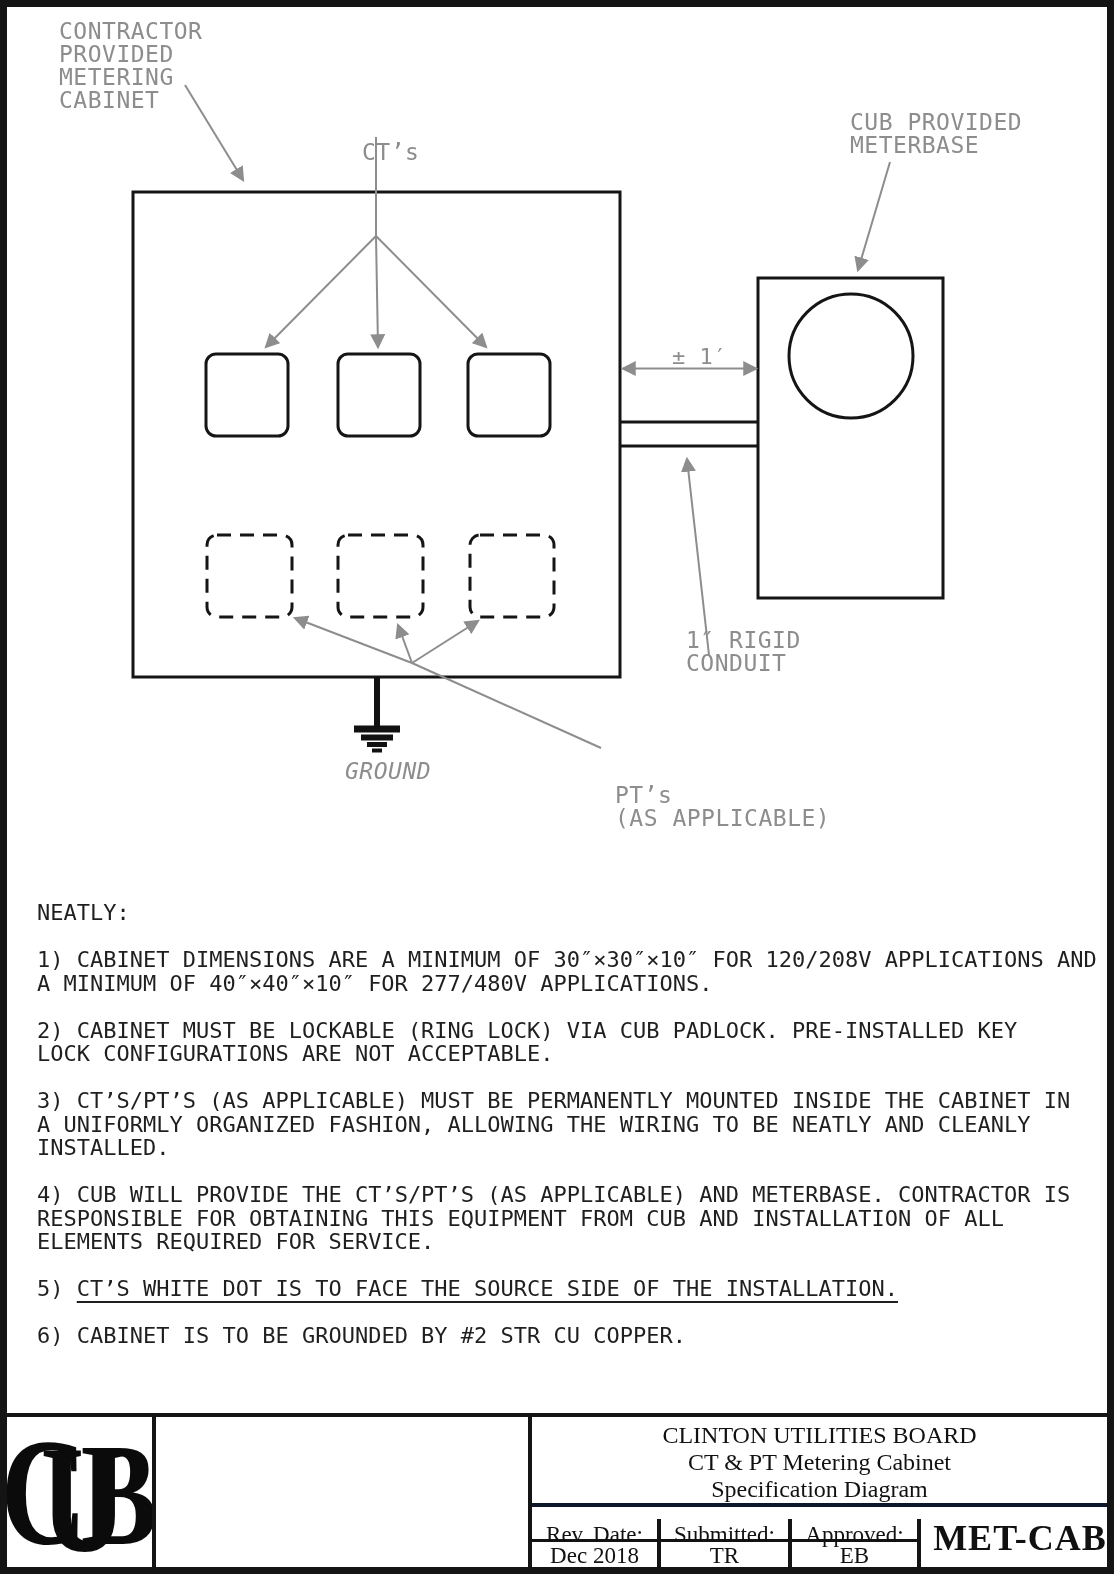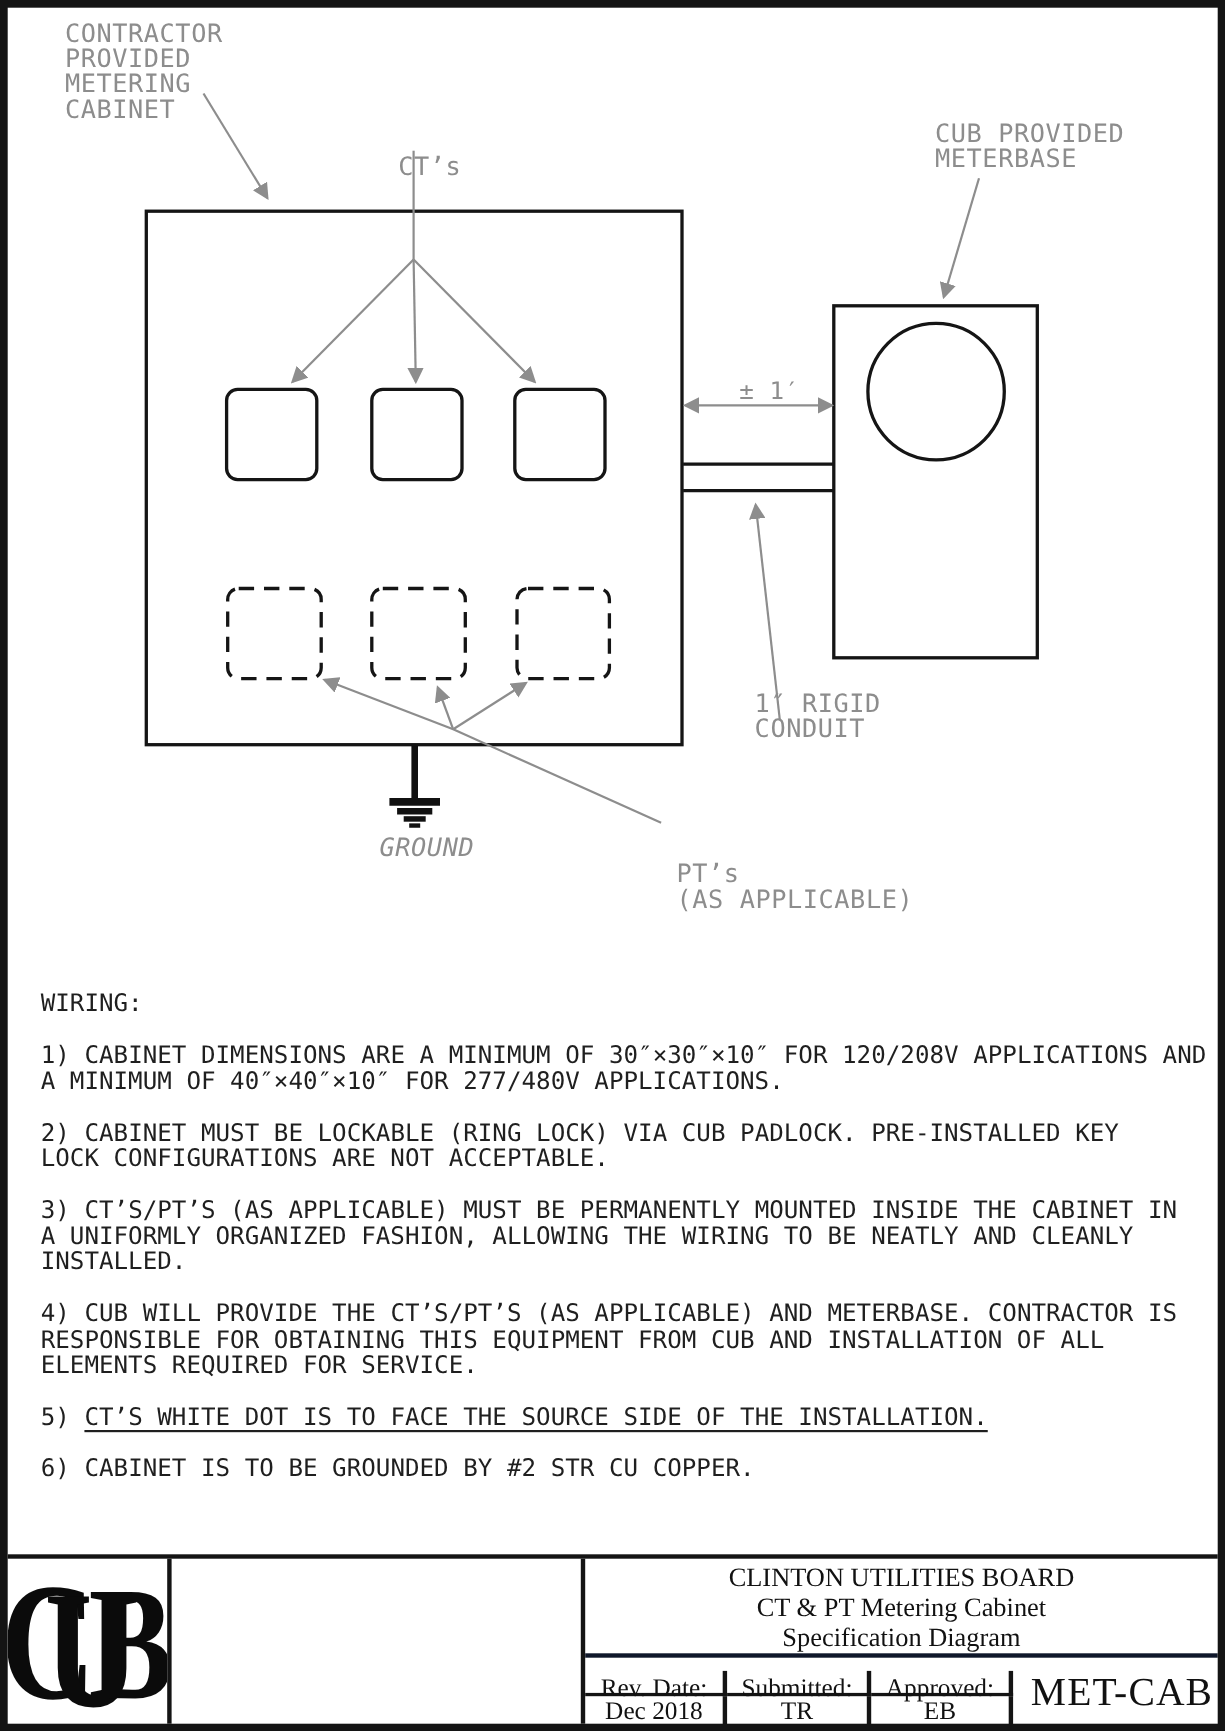"WIRING:" div.notes-heading { text: WIRING -> NEATLY }
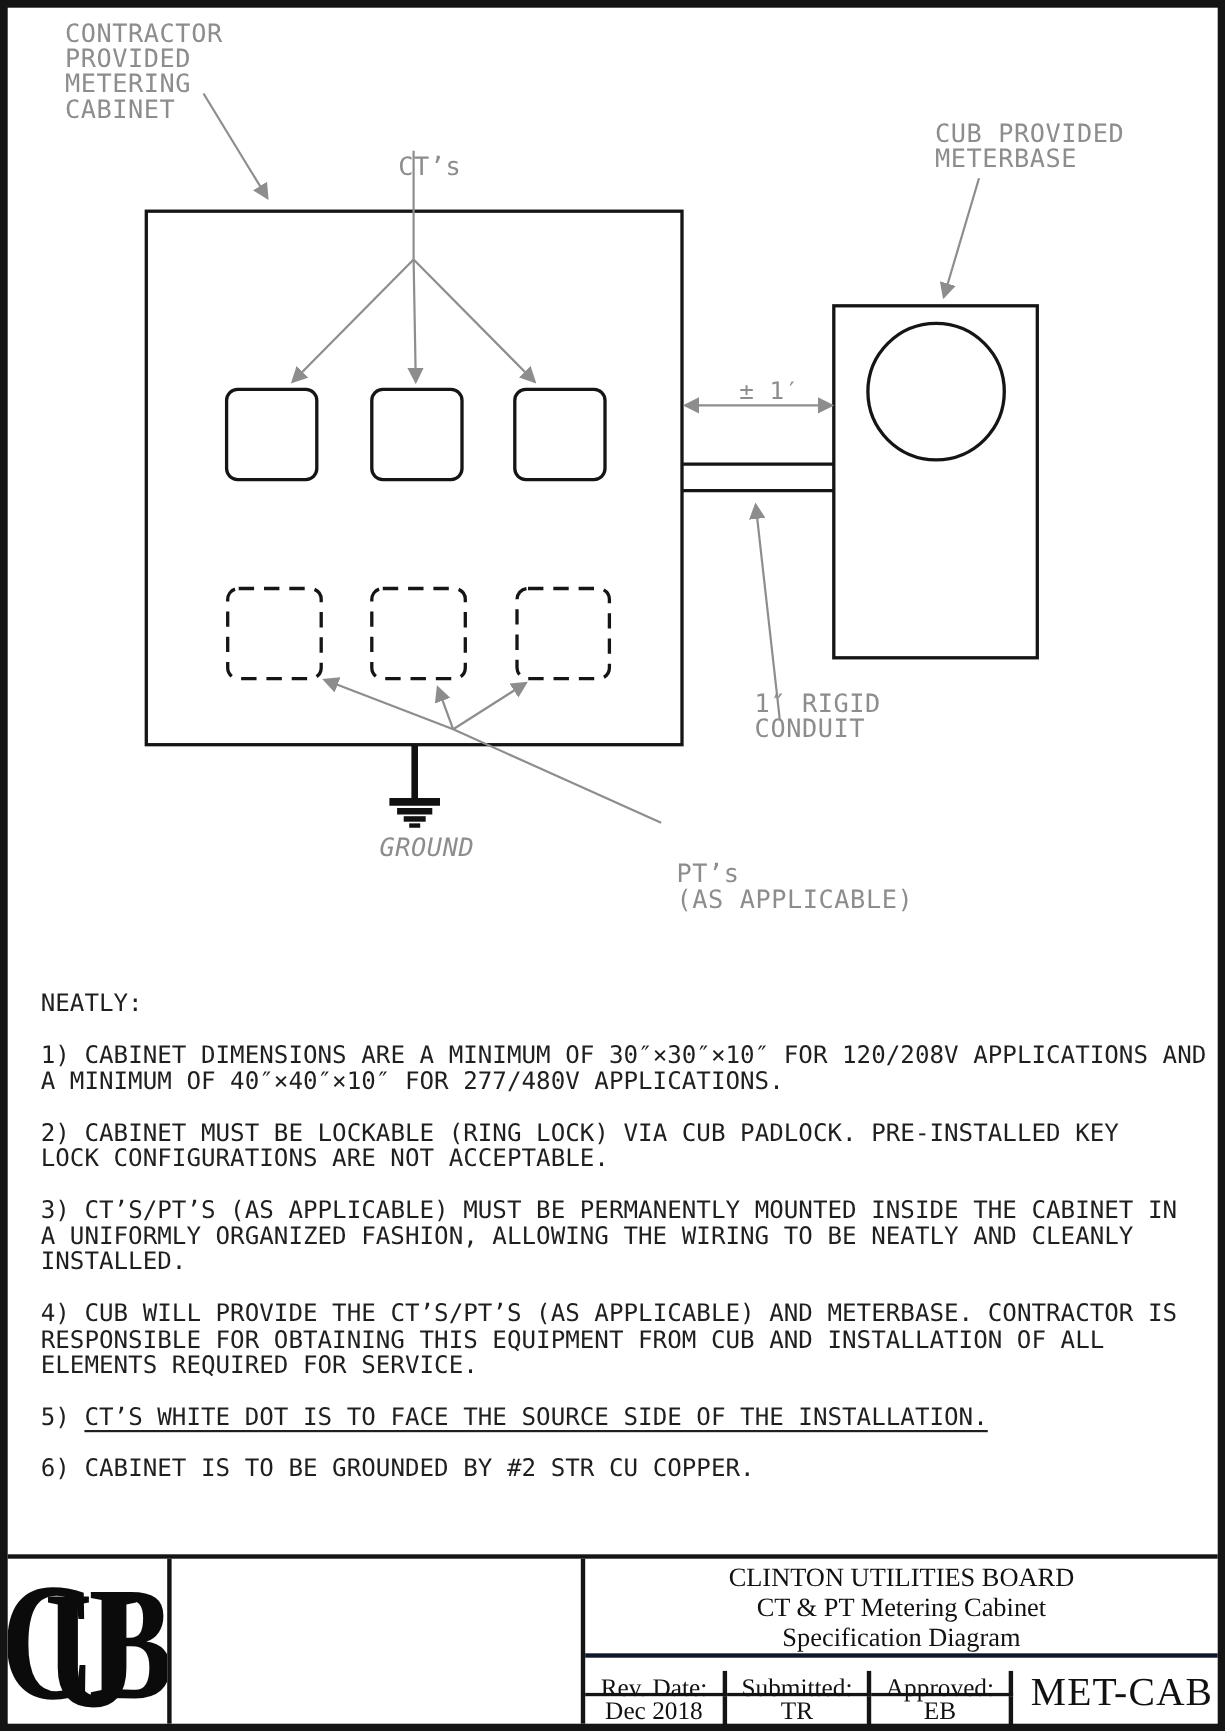"MET-CAB" .metcab { font-weight: normal -> bold }
